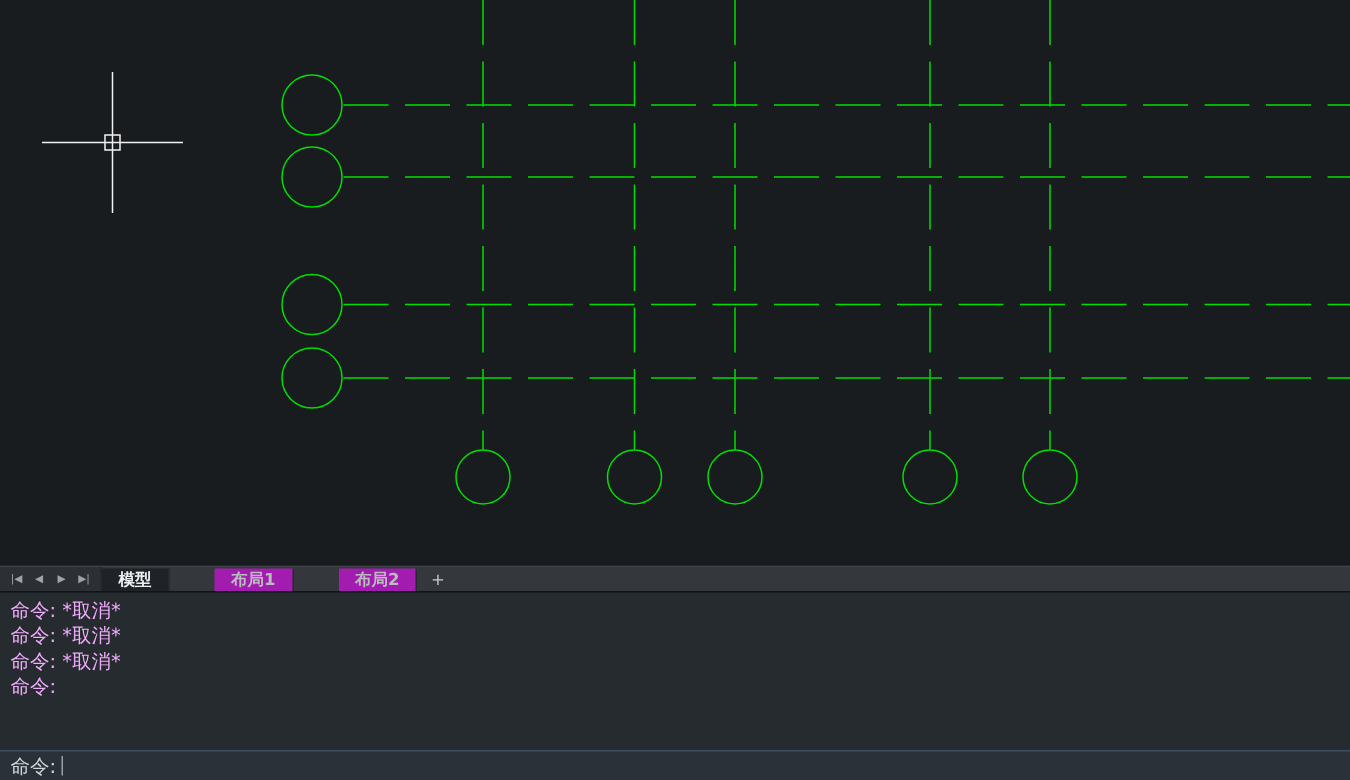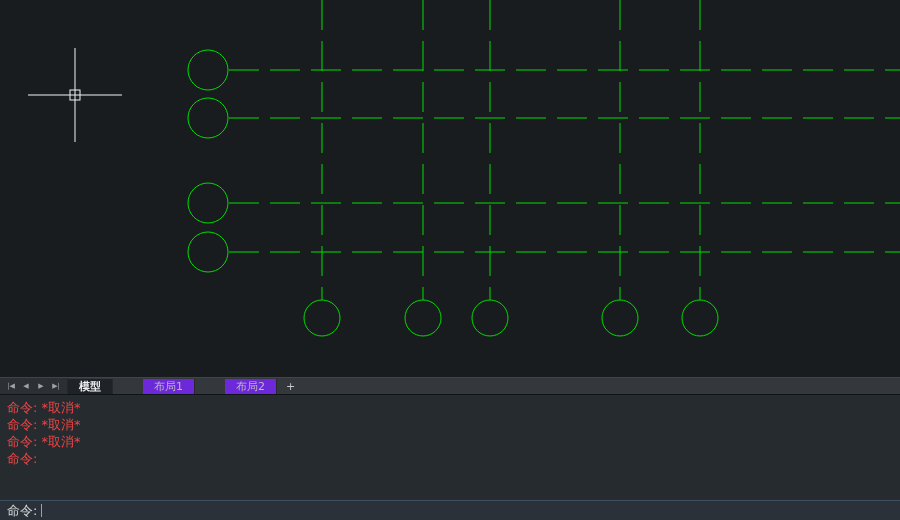"布局1" .tab { background: #6d28d9 -> #a21caf; font-weight: none -> bold }
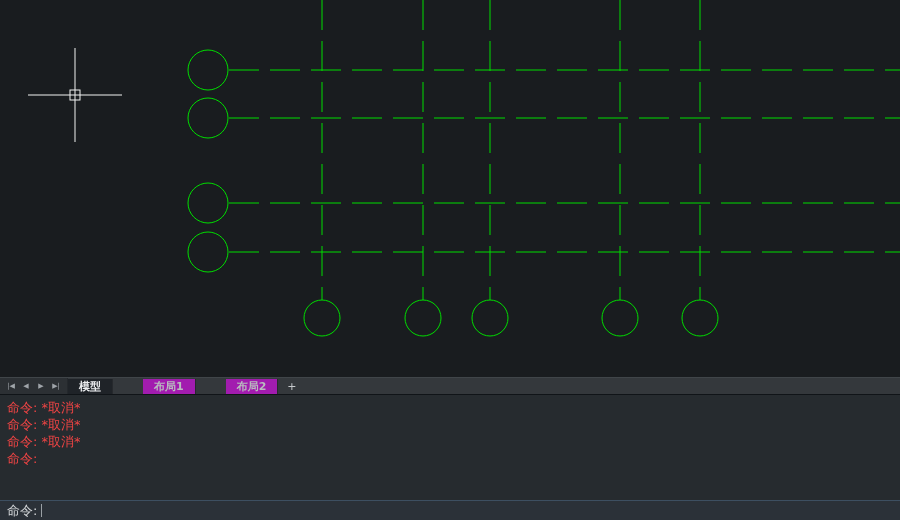"命令: *取消*" .cmd-history { color: #ef4444 -> #f0abfc }
